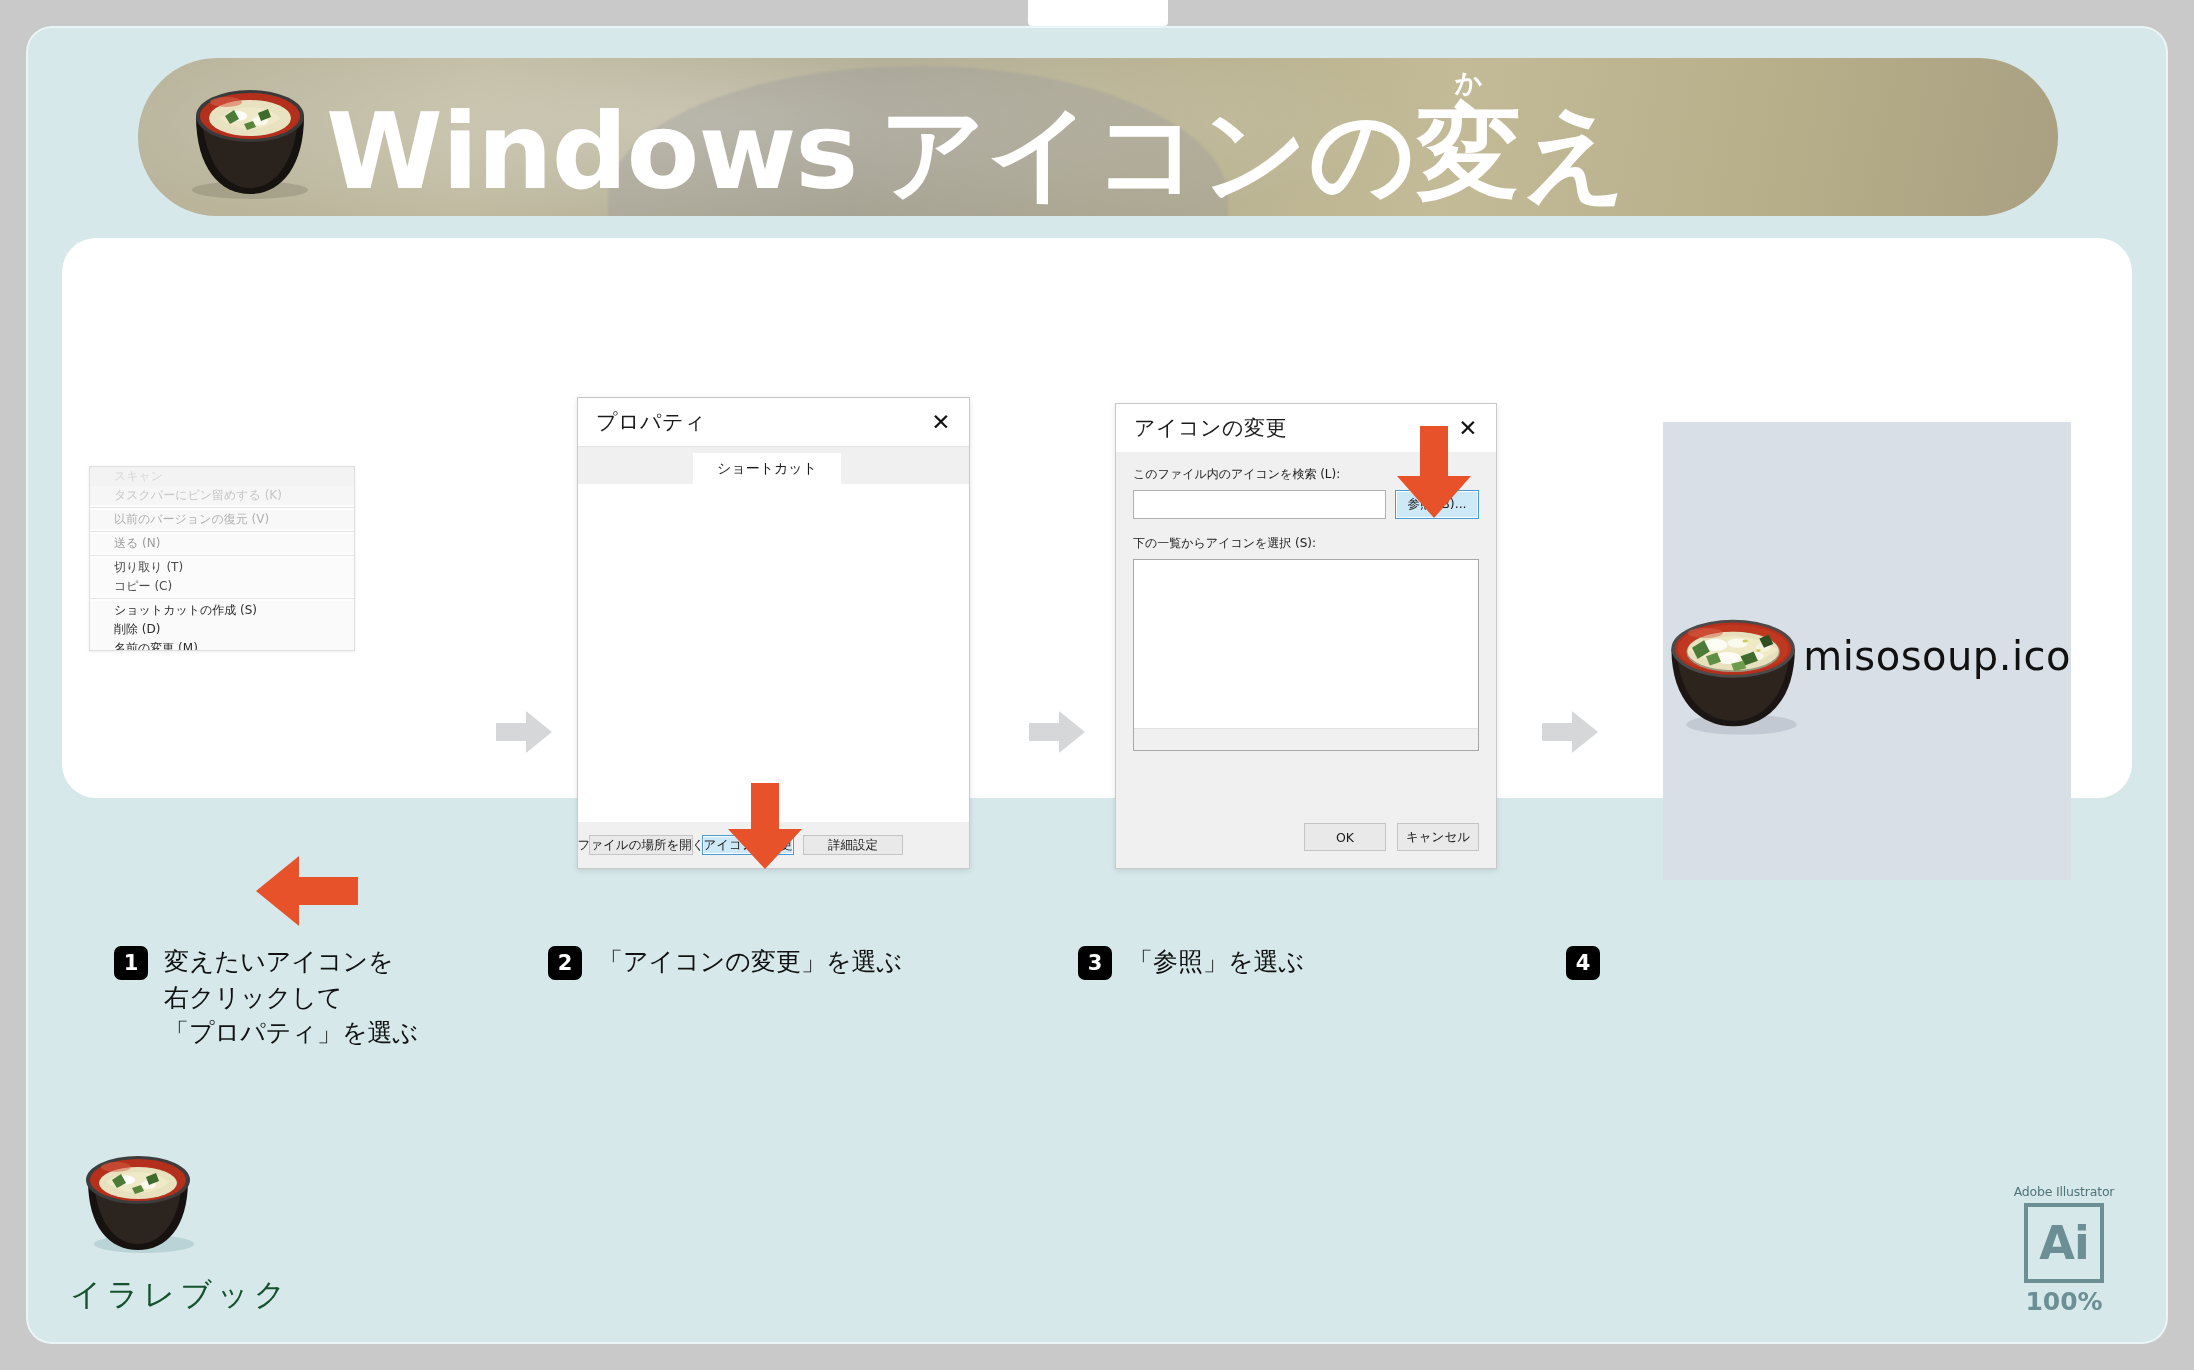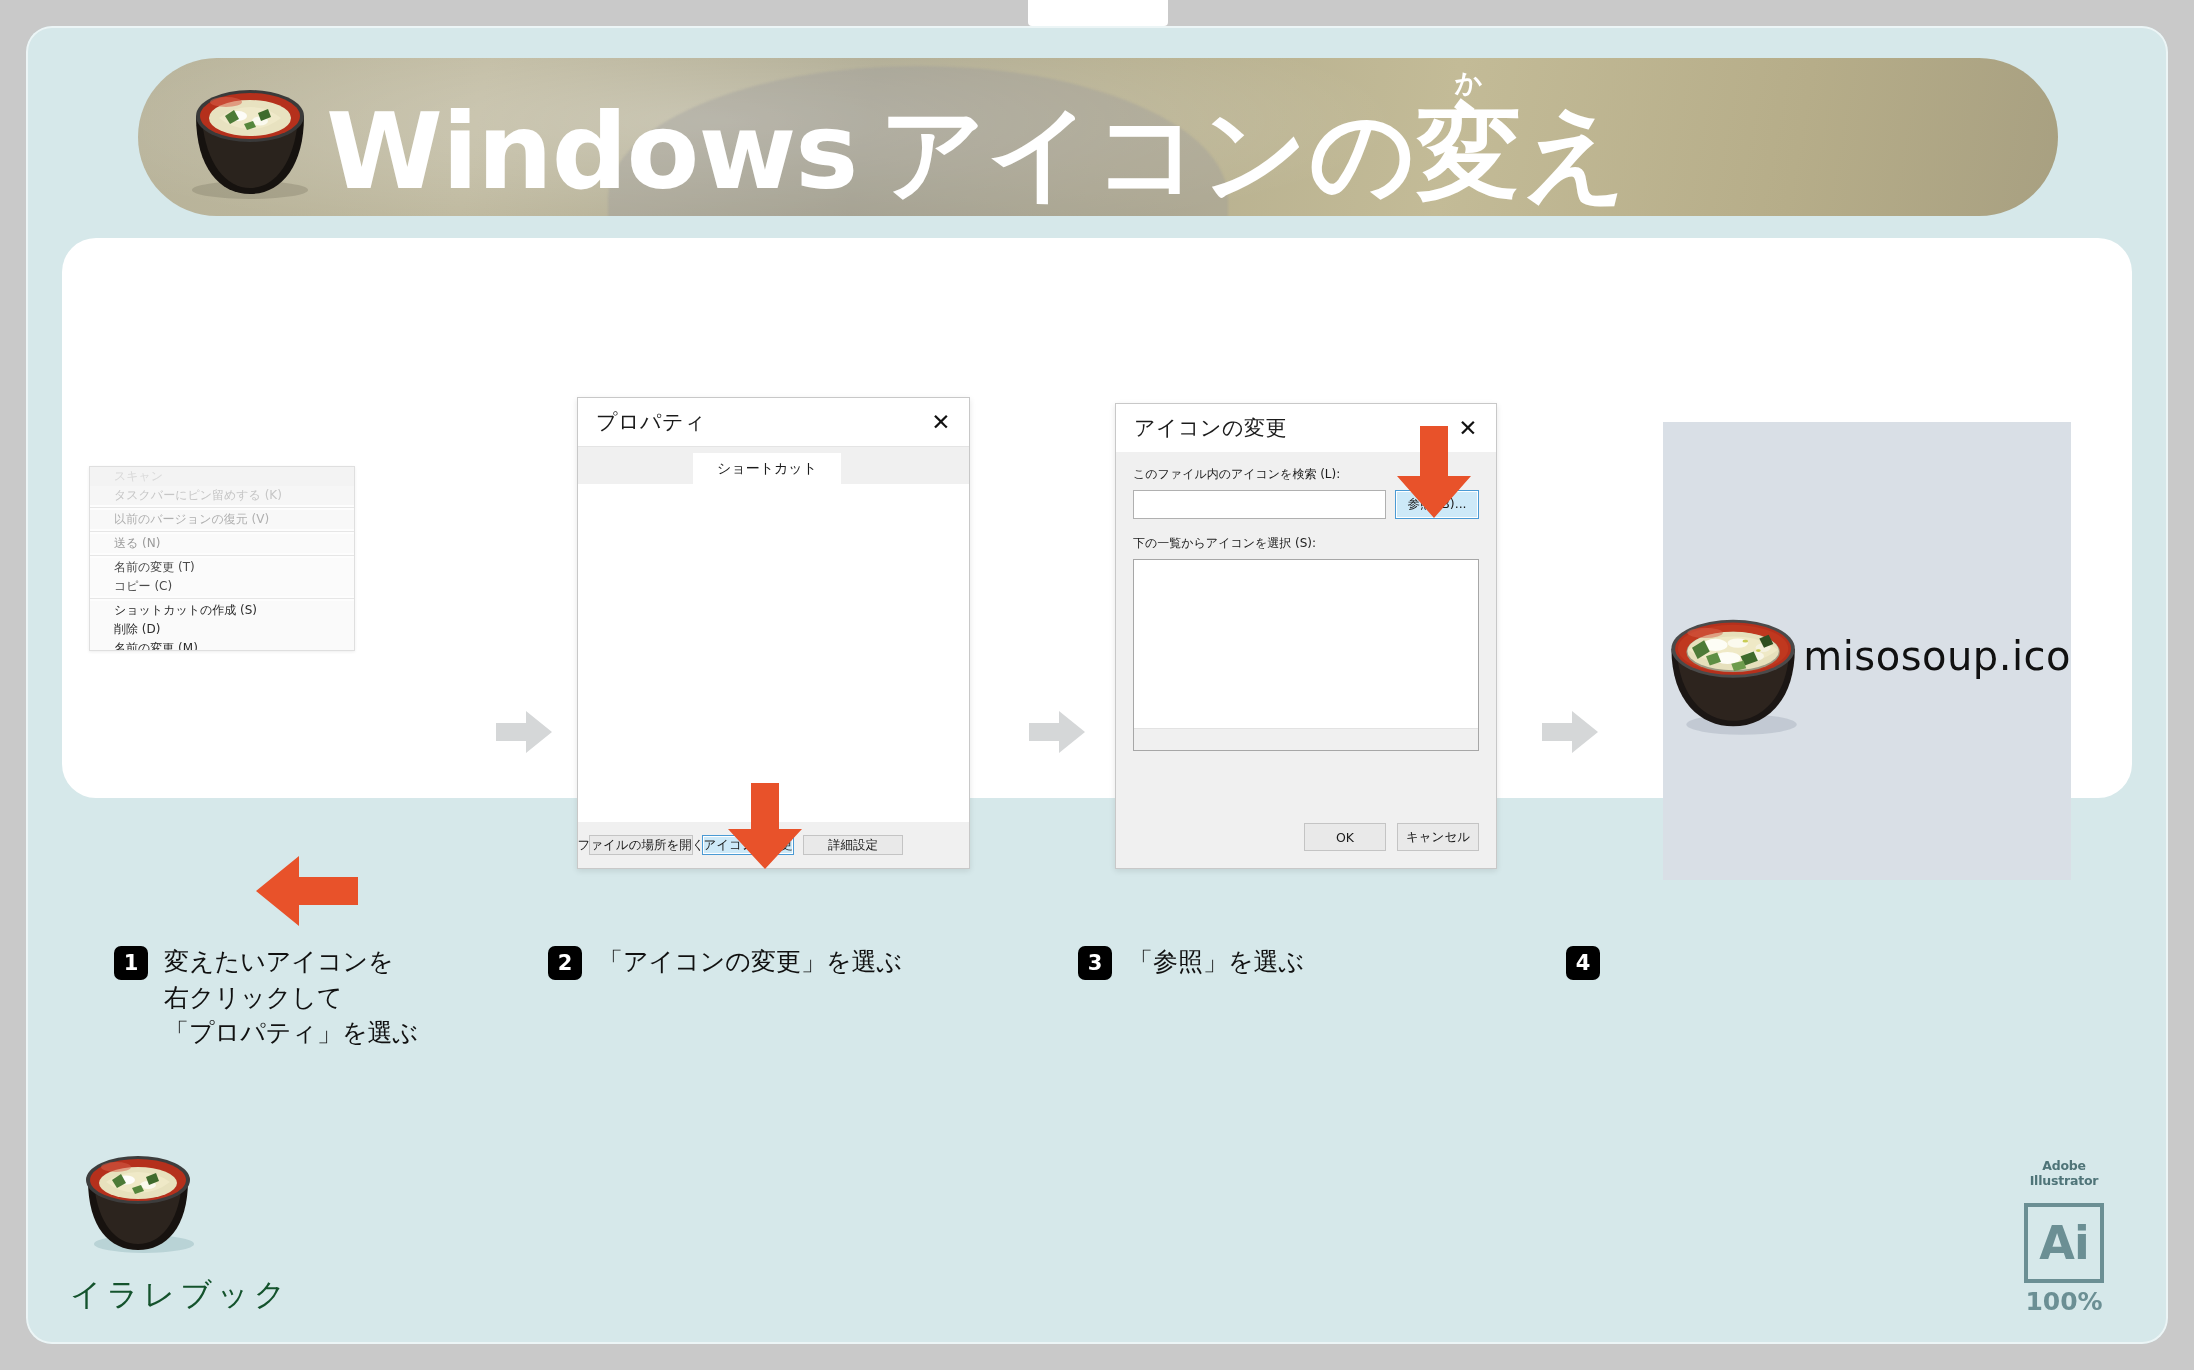"名前の変更 (T)" div.mi { text: 名前の変更 -> 切り取り }
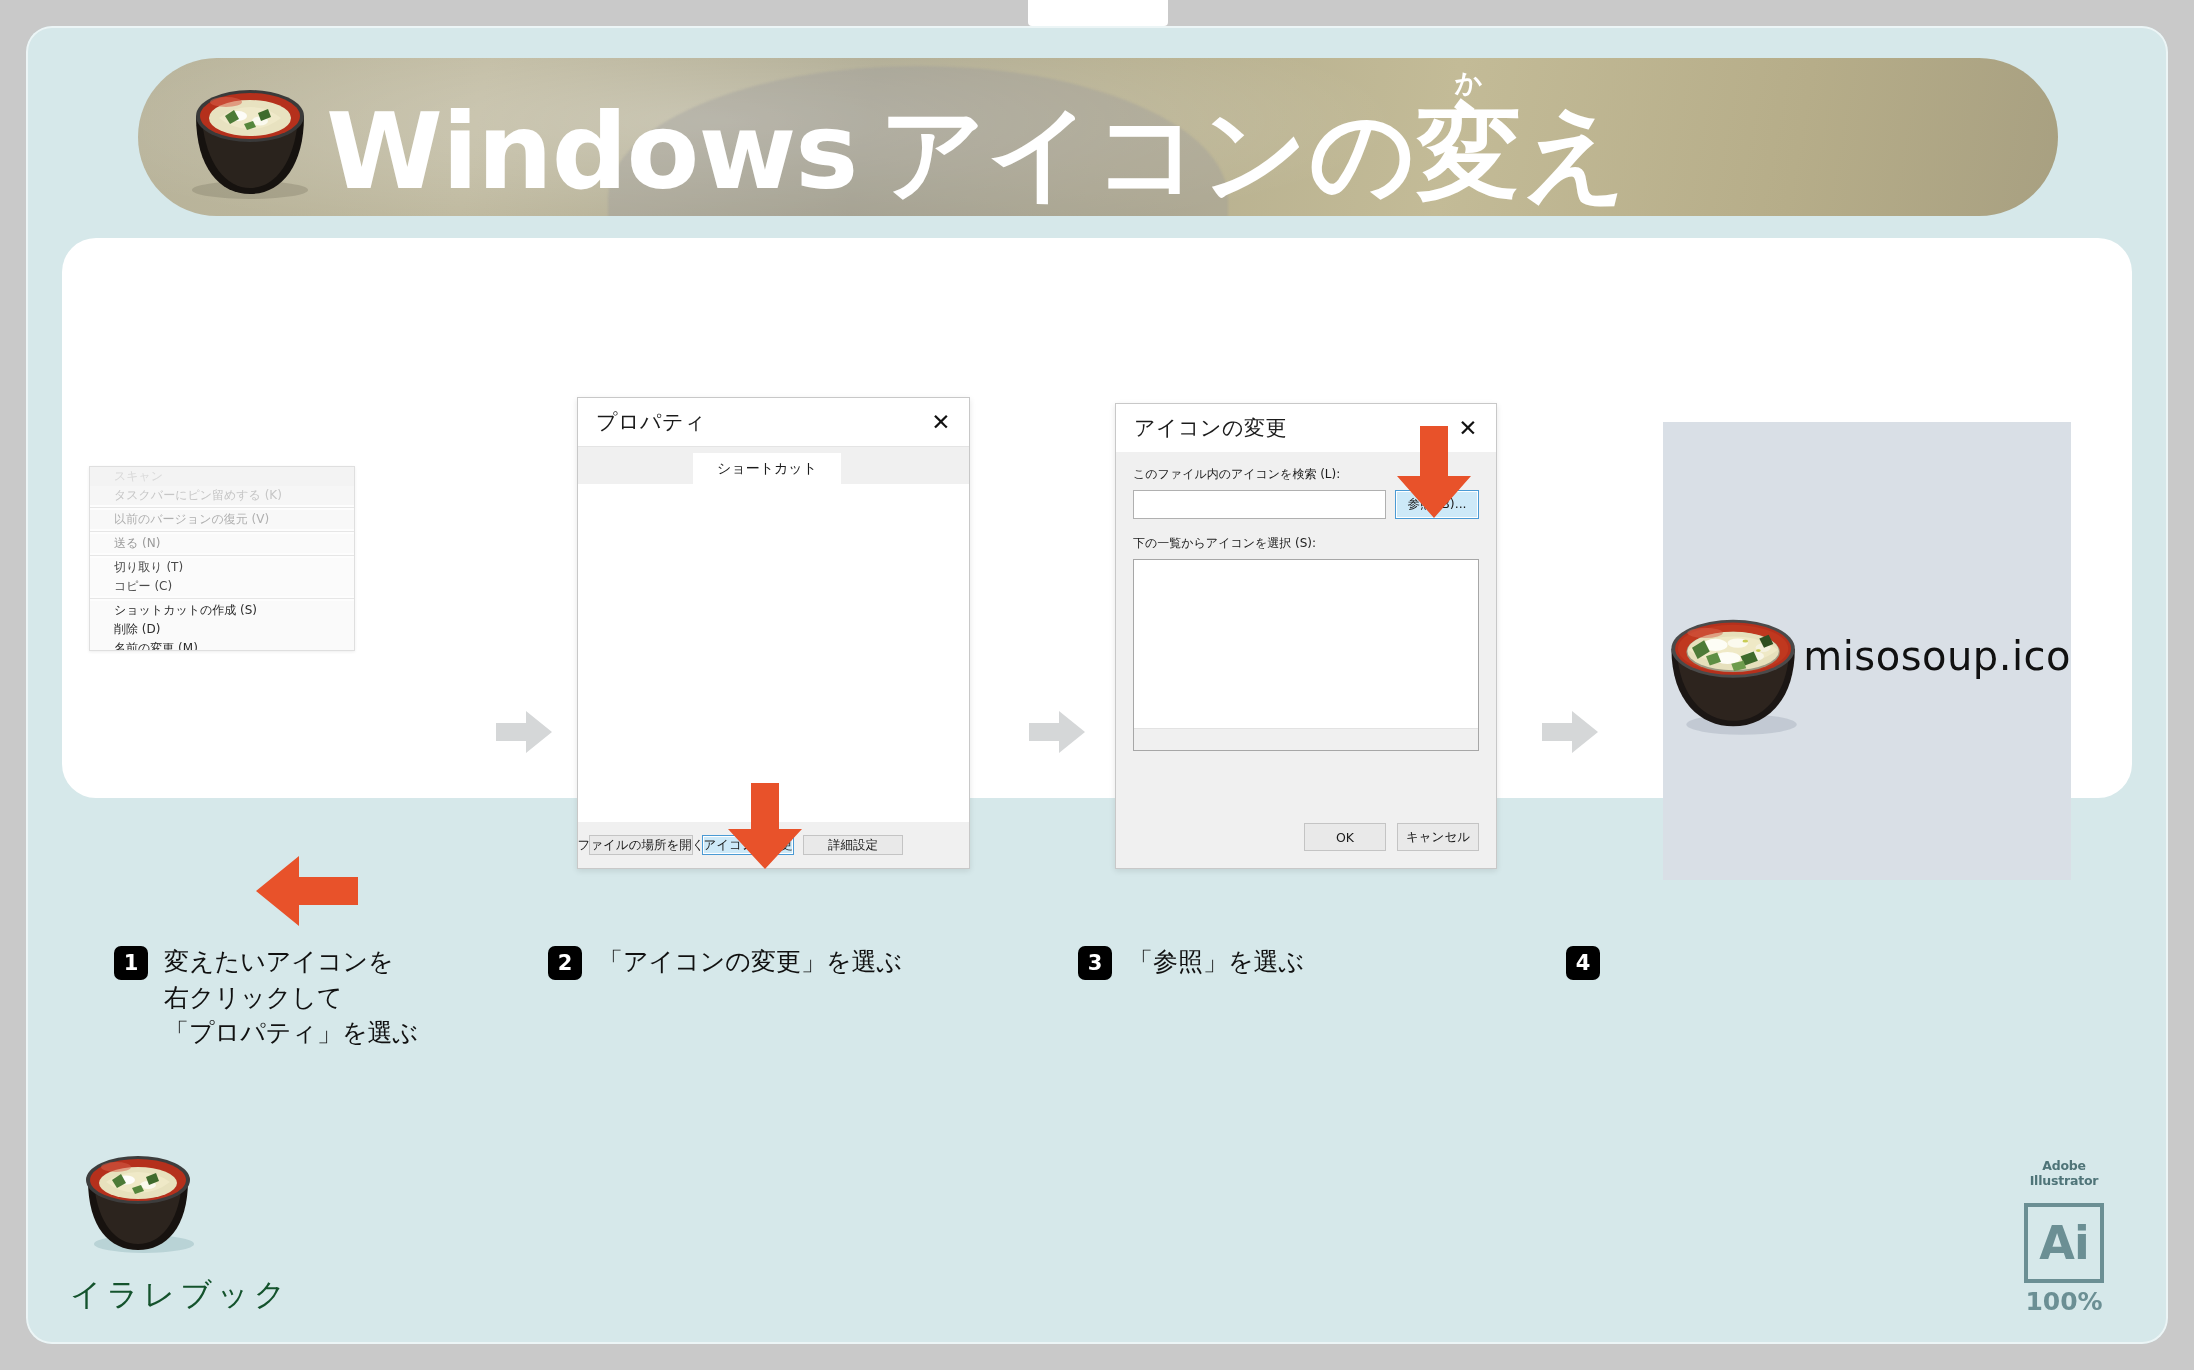"Adobe Illustrator" #ai-badge .ai-name { font-weight: 700 -> 400; margin-bottom: 15px -> 4px }
